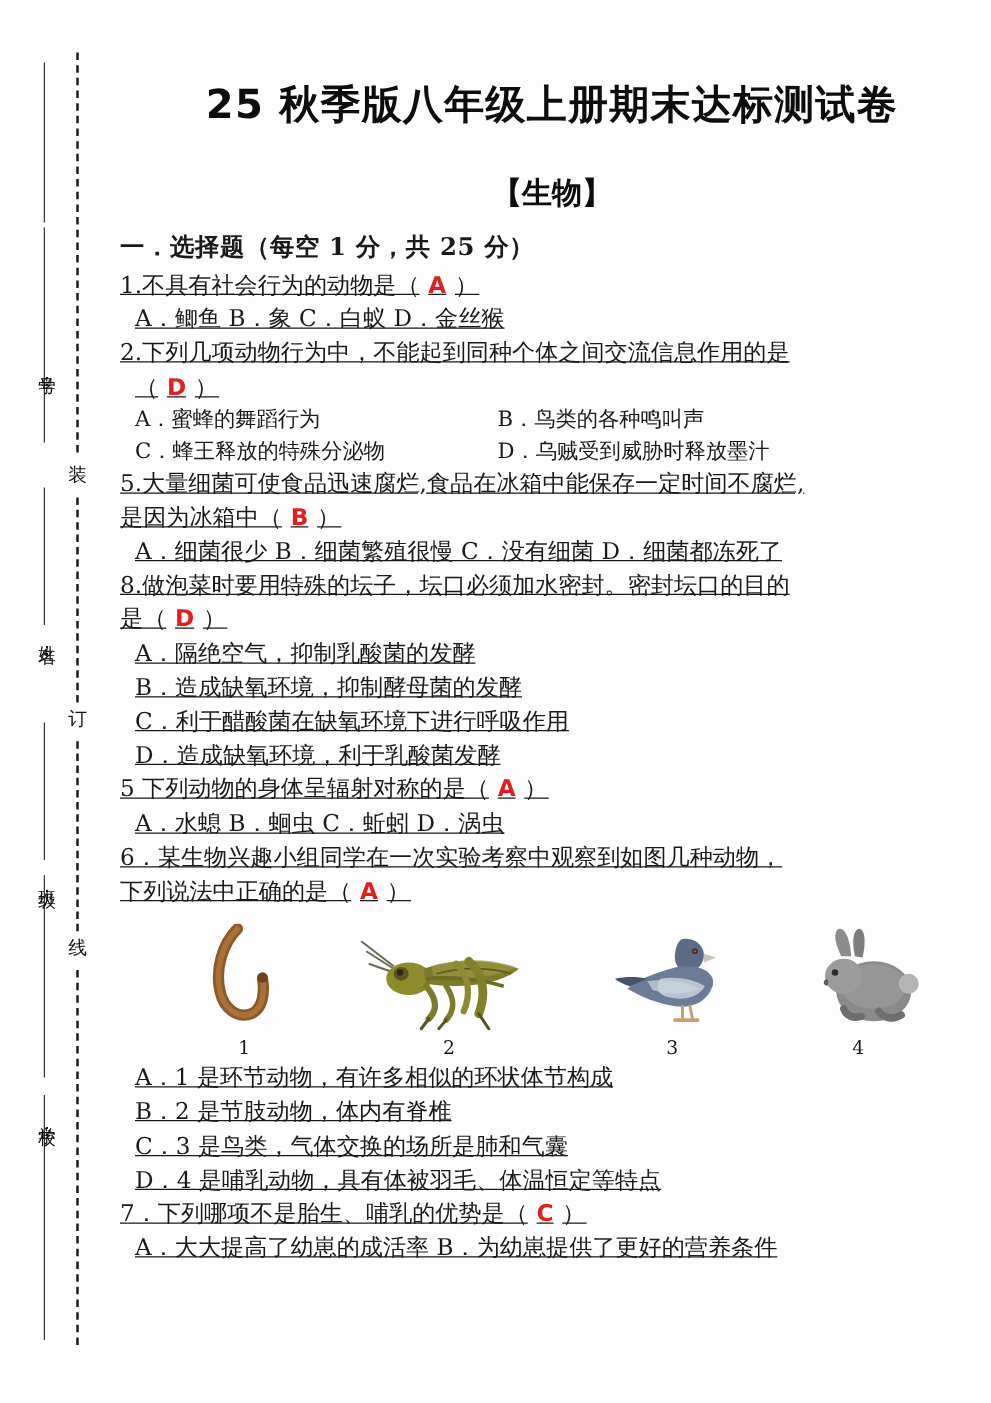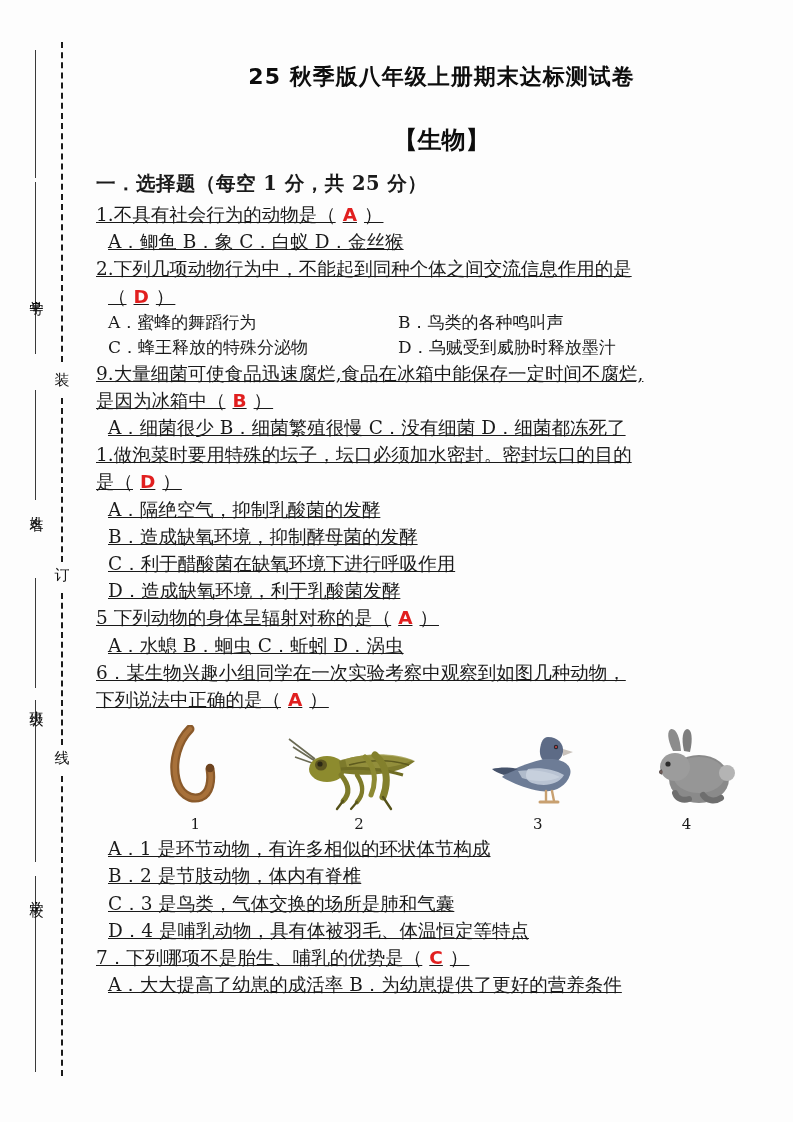"25 秋季版八年级上册期末达标测试卷" #paper-title { font-size: 22px -> 32px }
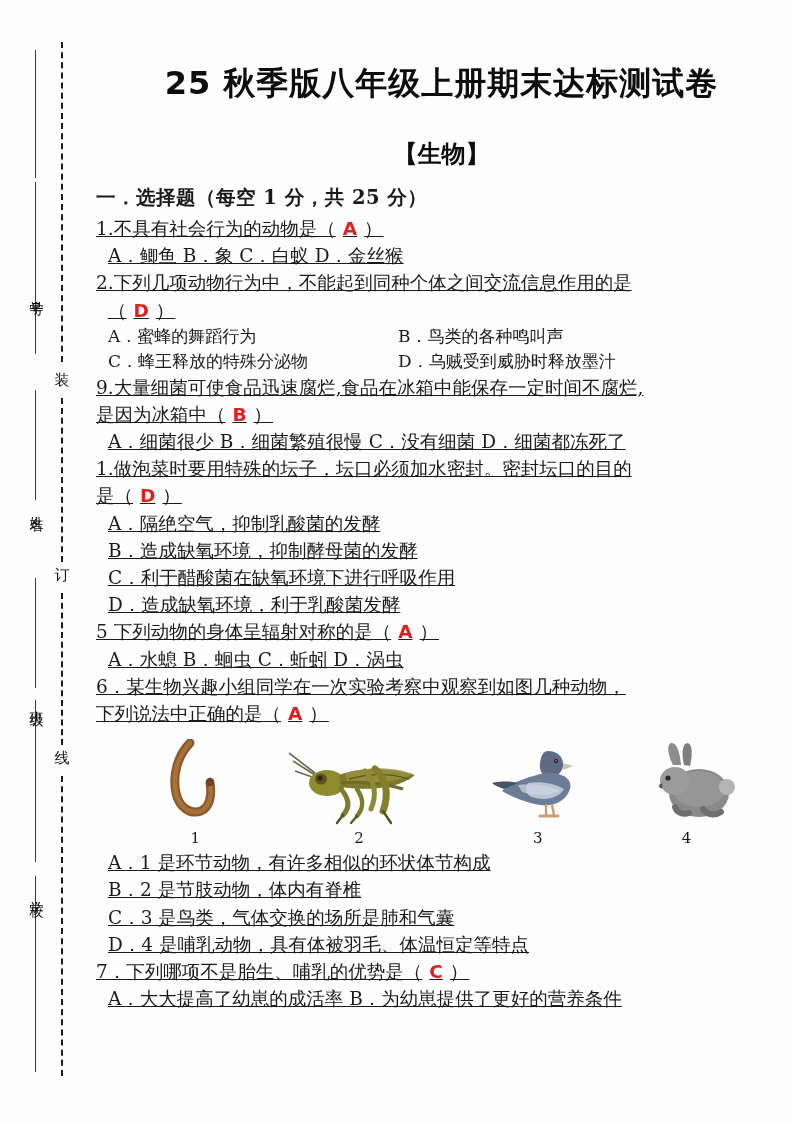"9.大量细菌可使食品迅速腐烂,食品在冰箱中能保存一定时间不腐烂," div.q-stem { text: 9 -> 5 }
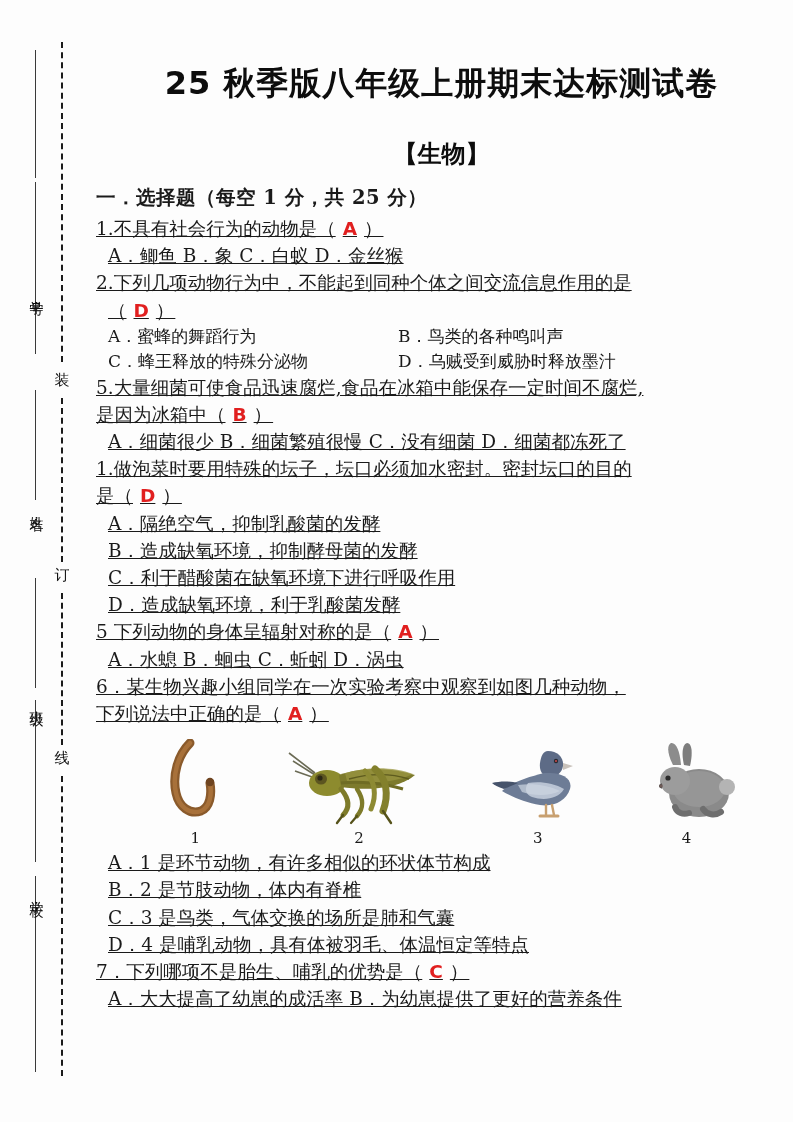"1.做泡菜时要用特殊的坛子，坛口必须加水密封。密封坛口的目的" div.q-stem { text: 1 -> 8 }
